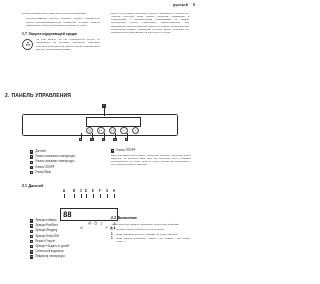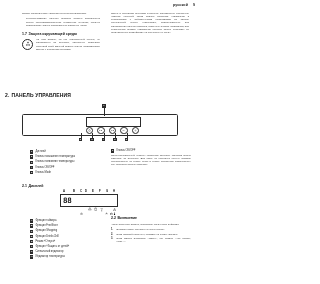"88" .disp-frame { top: 4px -> 18px }
